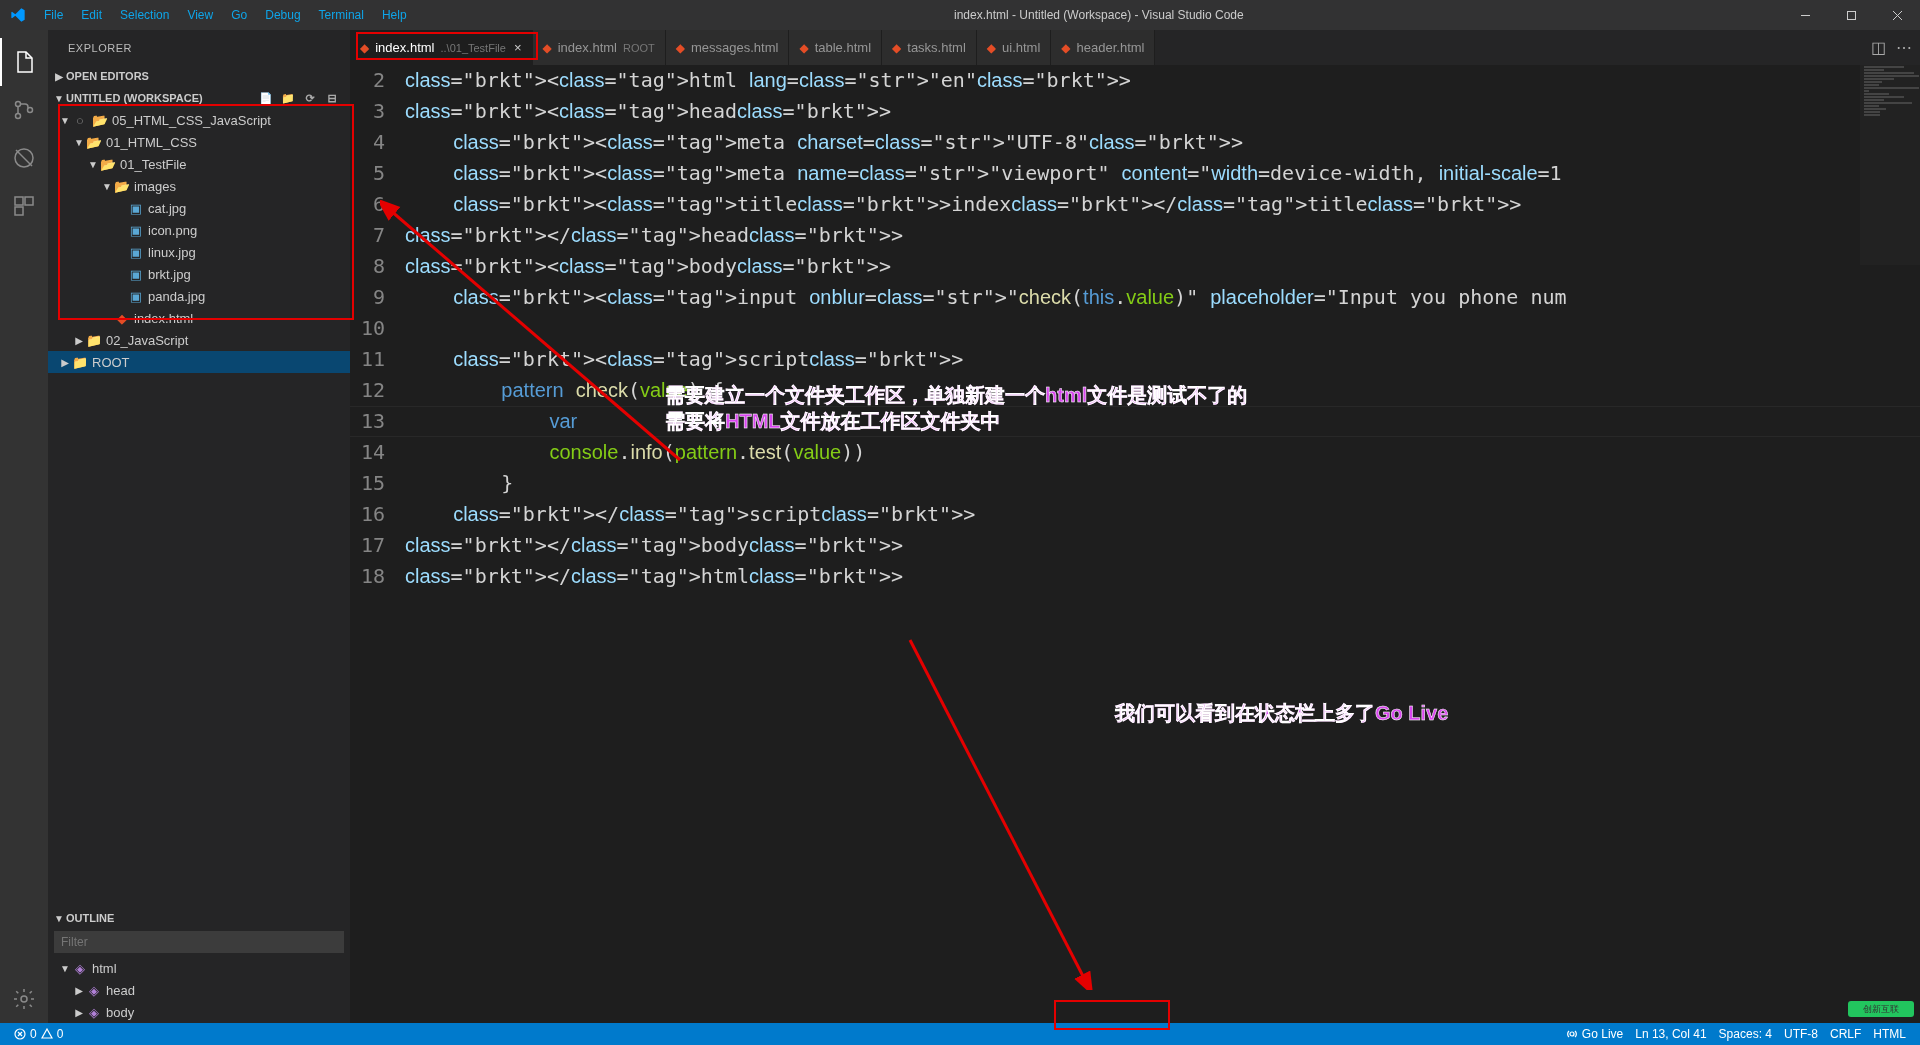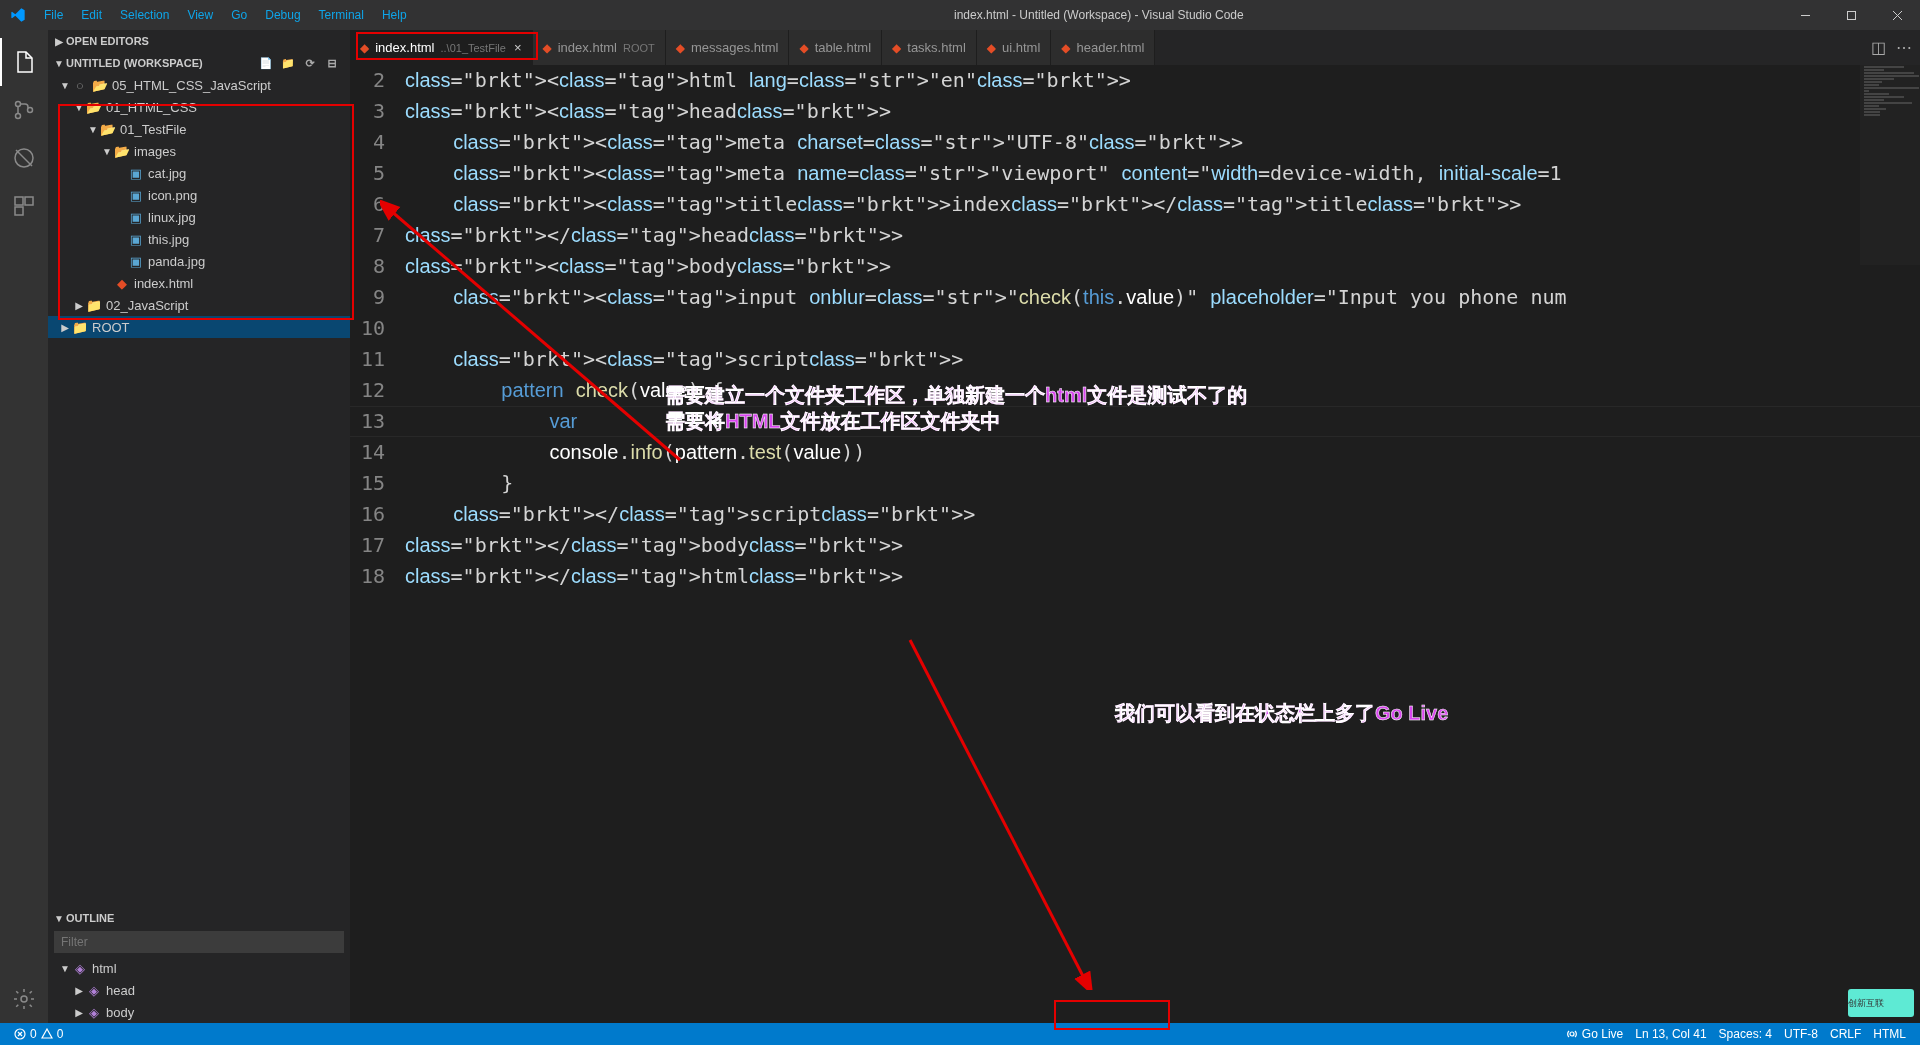"EXPLORER" div.sidebar-title { html: none -> <div>EXPLORER</div> }
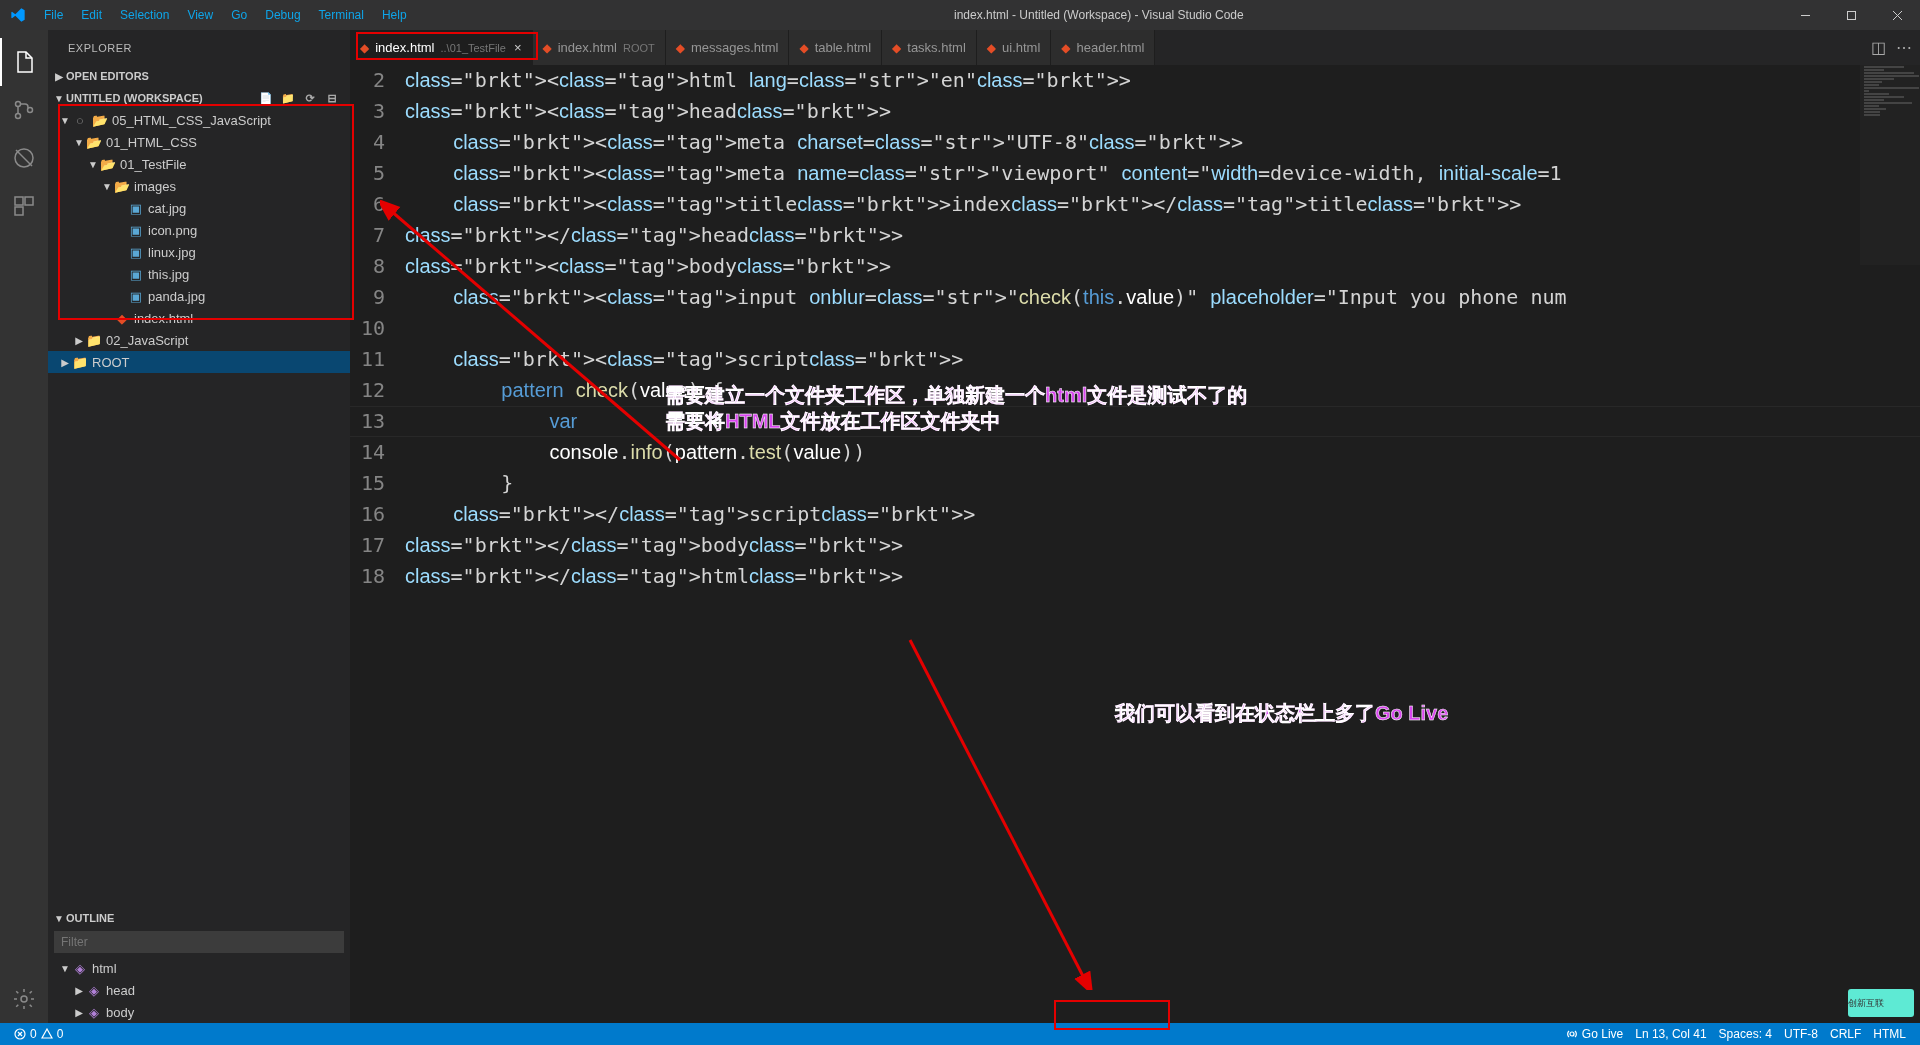"this.jpg" span { text: this.jpg -> brkt.jpg }
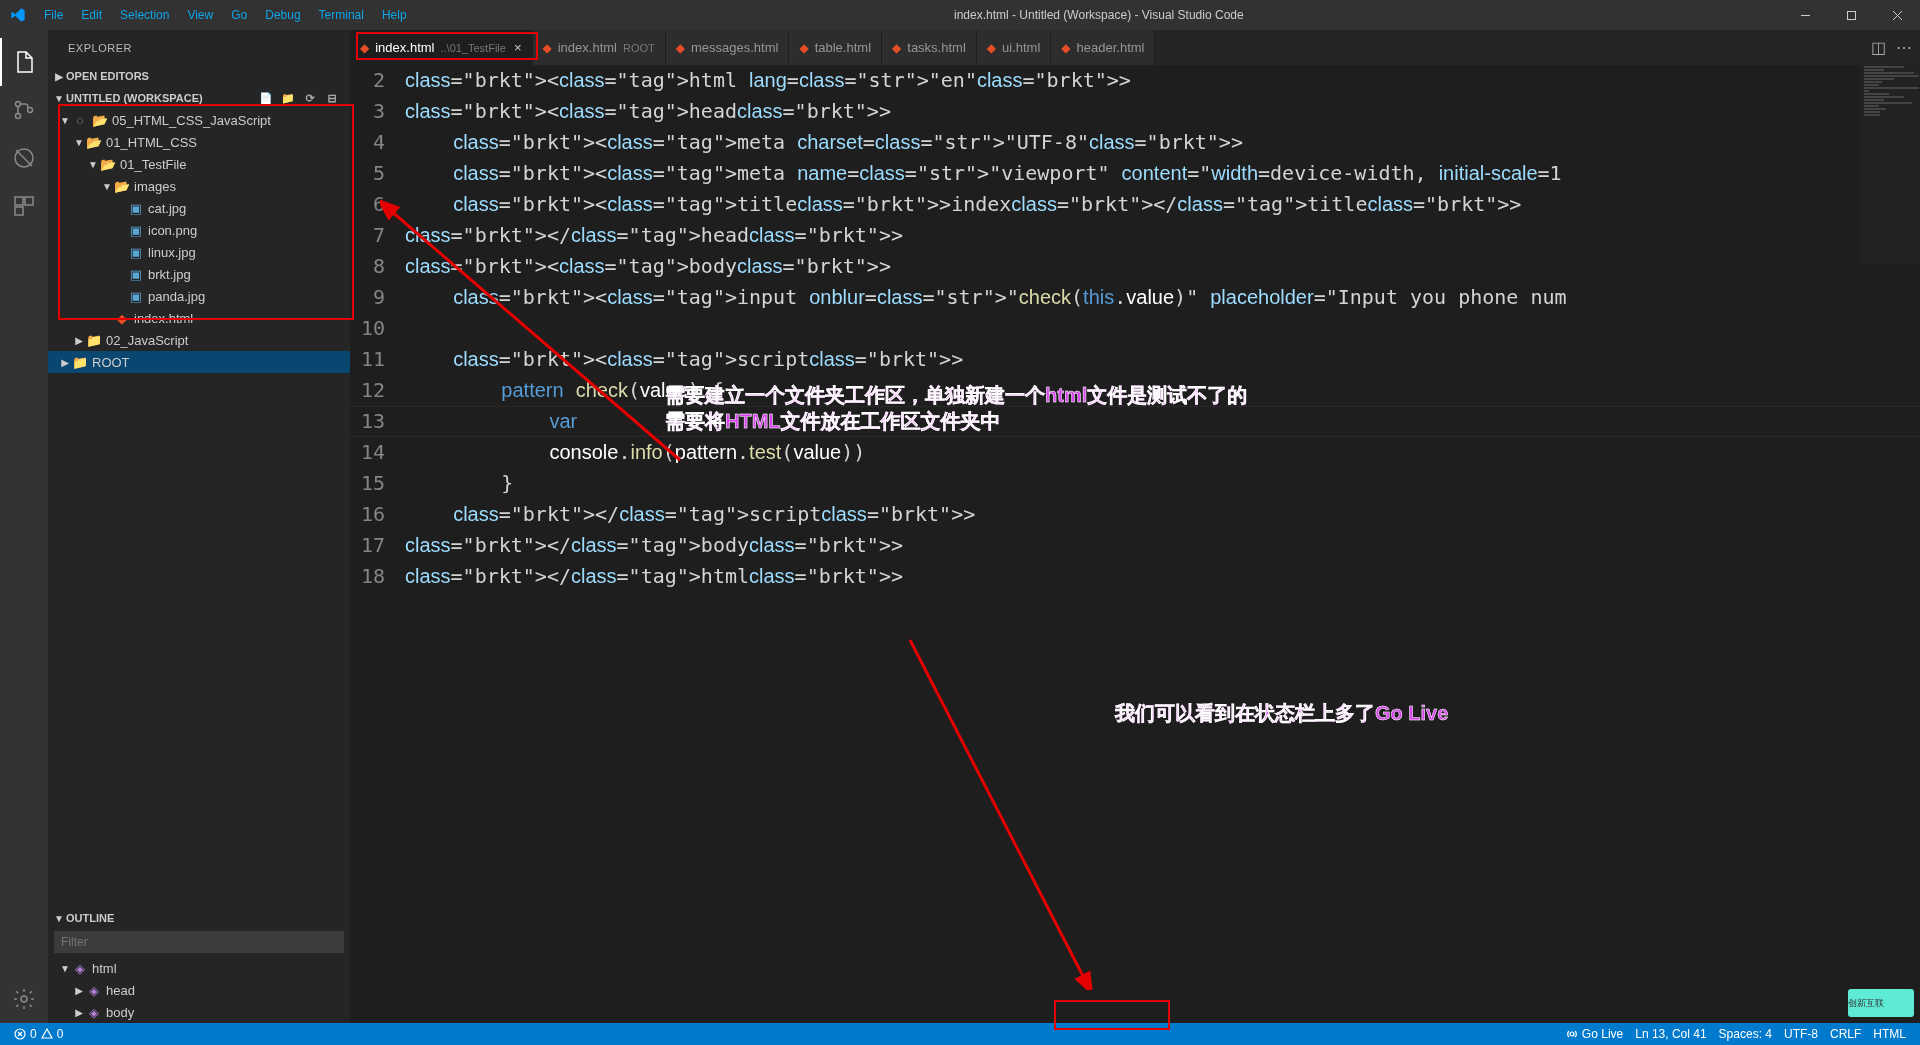"value" .code .ident { color: #ffffff -> #84cc16 }
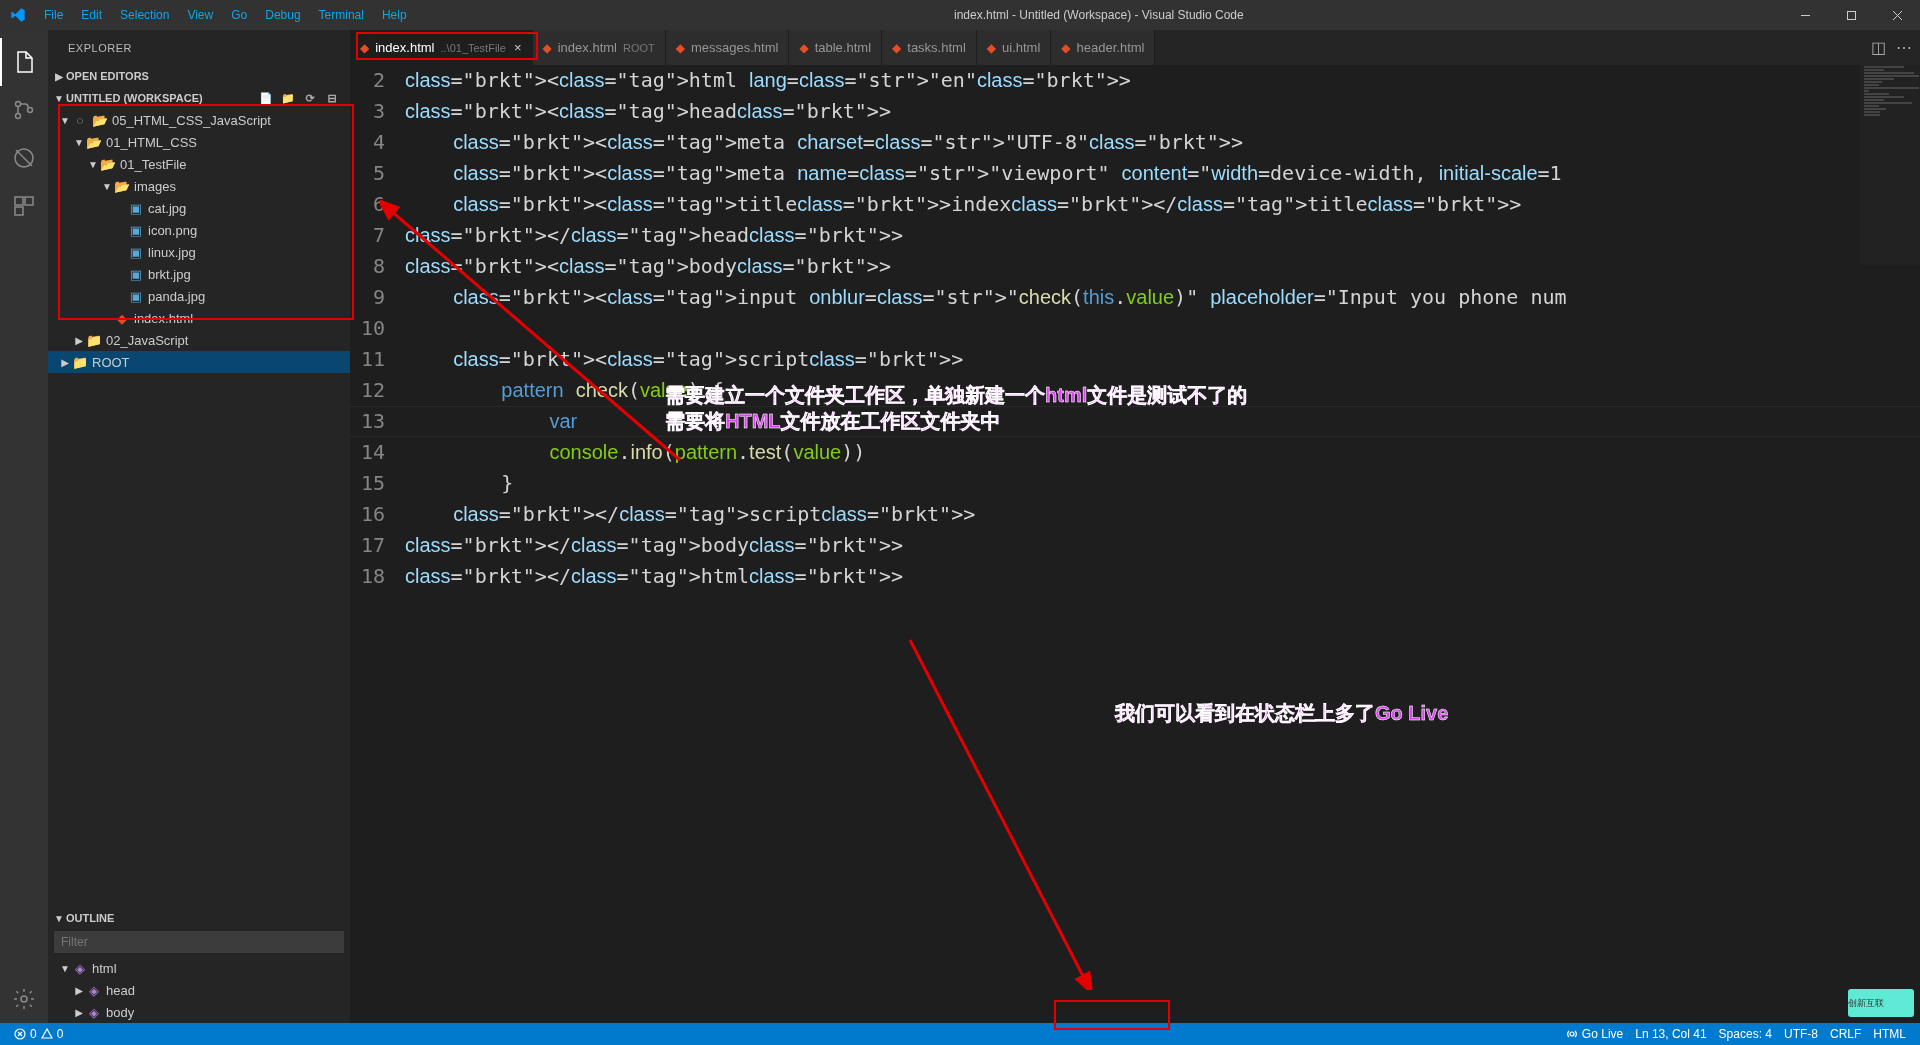"创新互联" .watermark { background: #5eead4 -> #22c55e; height: 28px -> 16px; justify-content: none -> center }
